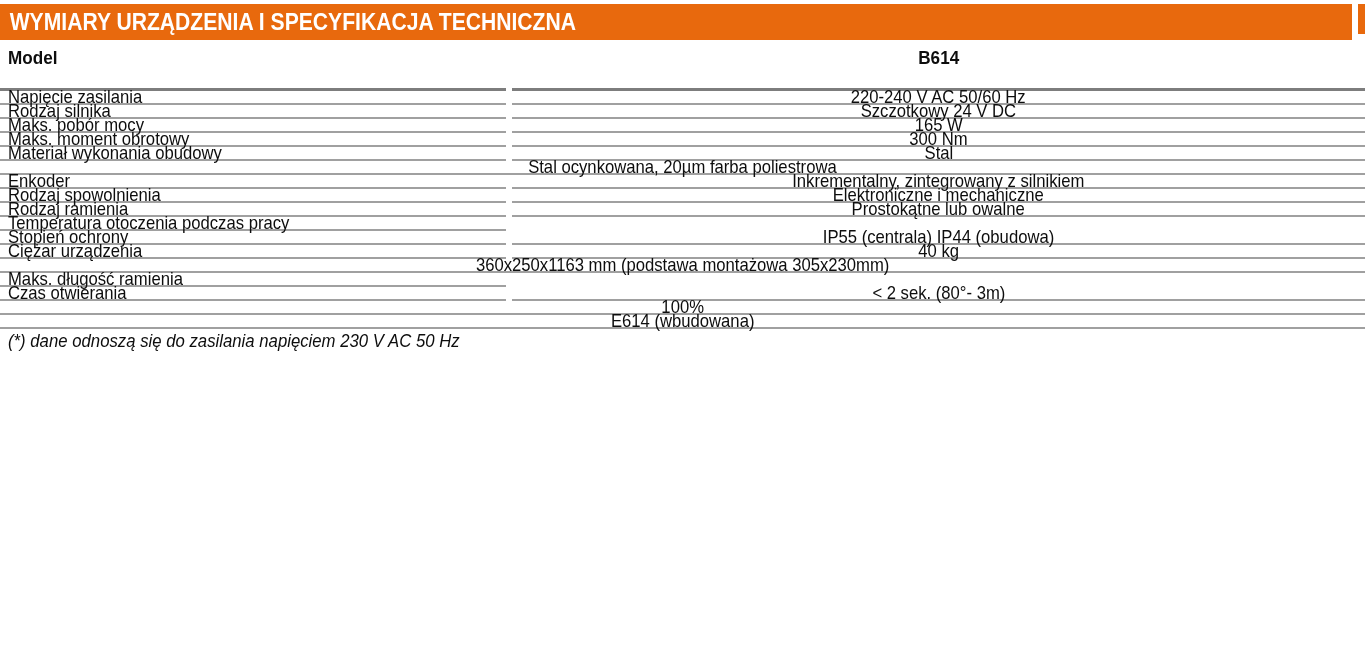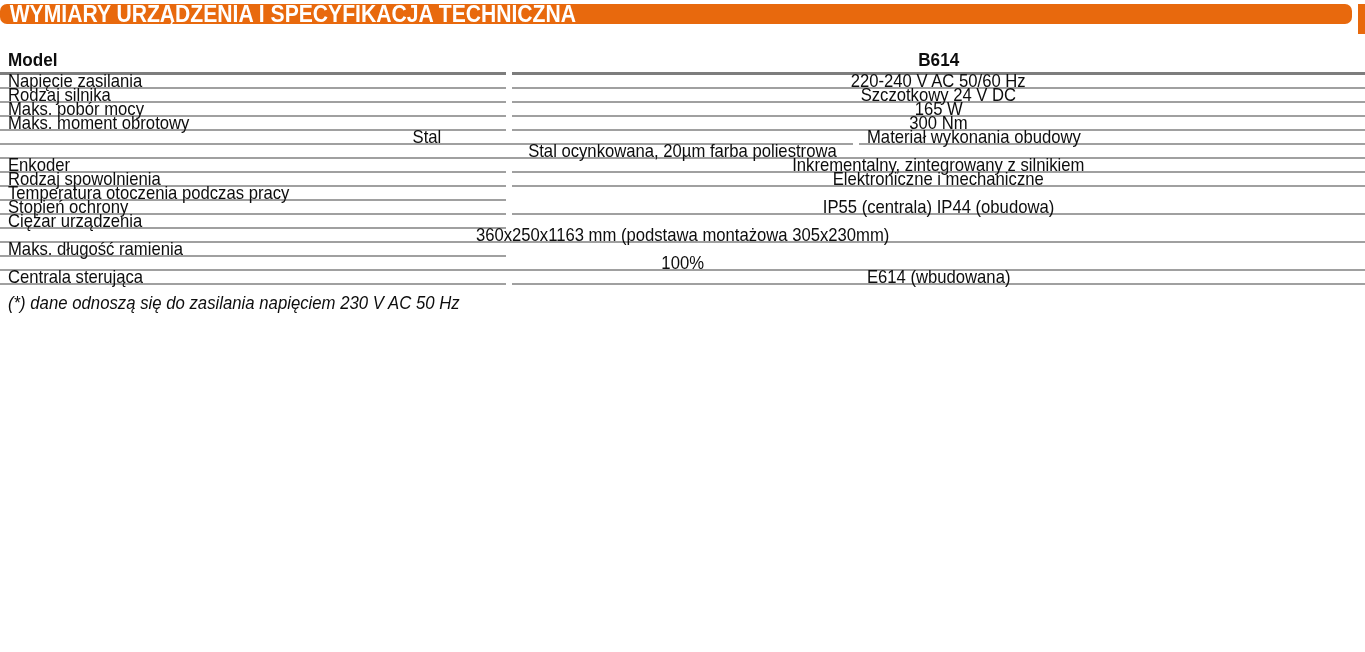"WYMIARY URZĄDZENIA I SPECYFIKACJA" .banner { border-radius: 7px -> none; height: 20px -> 36px }
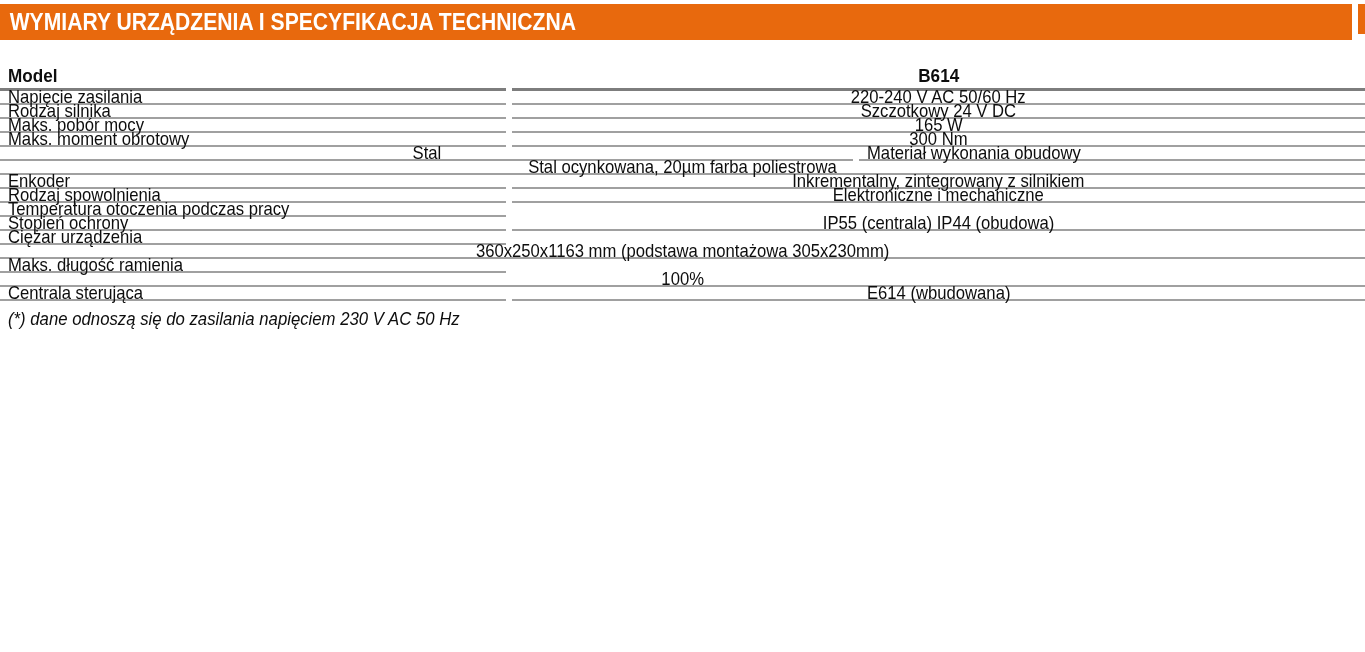"Model" .header-row .cell { padding-bottom: 3px -> 21px }
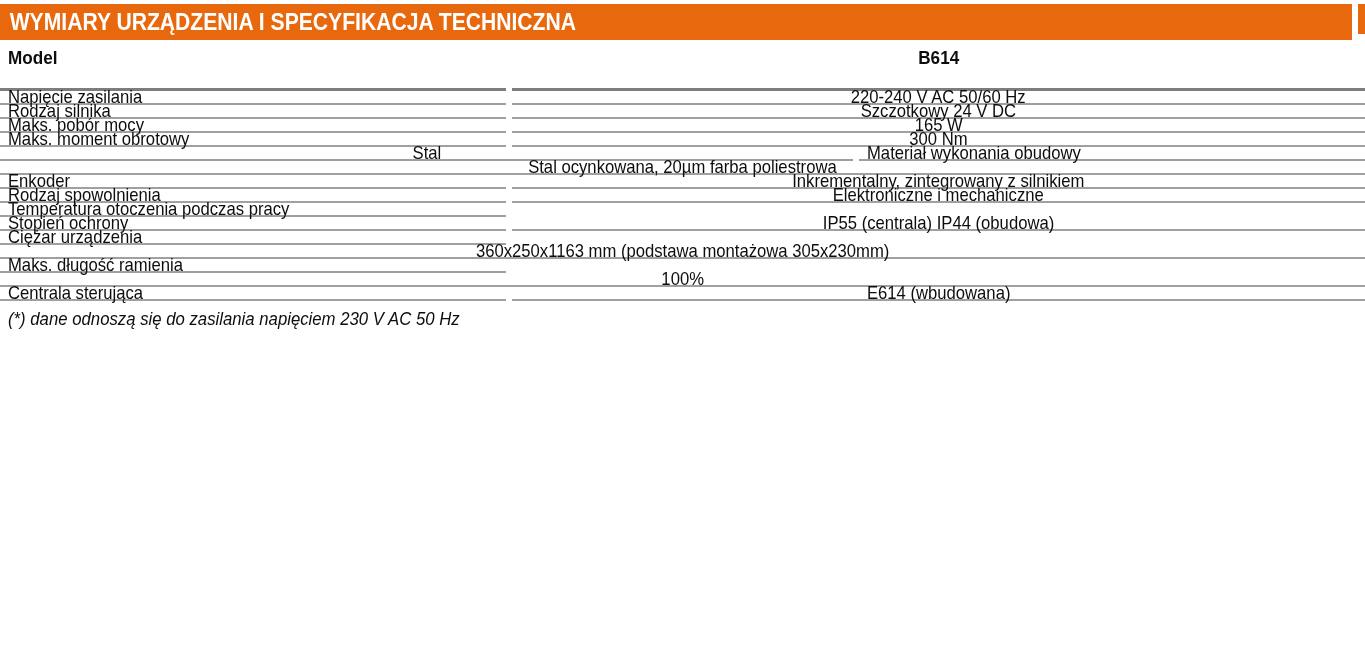"Stal" div.cell { order: before "Materiał wykonania obudowy" -> after "Materiał wykonania obudowy" }
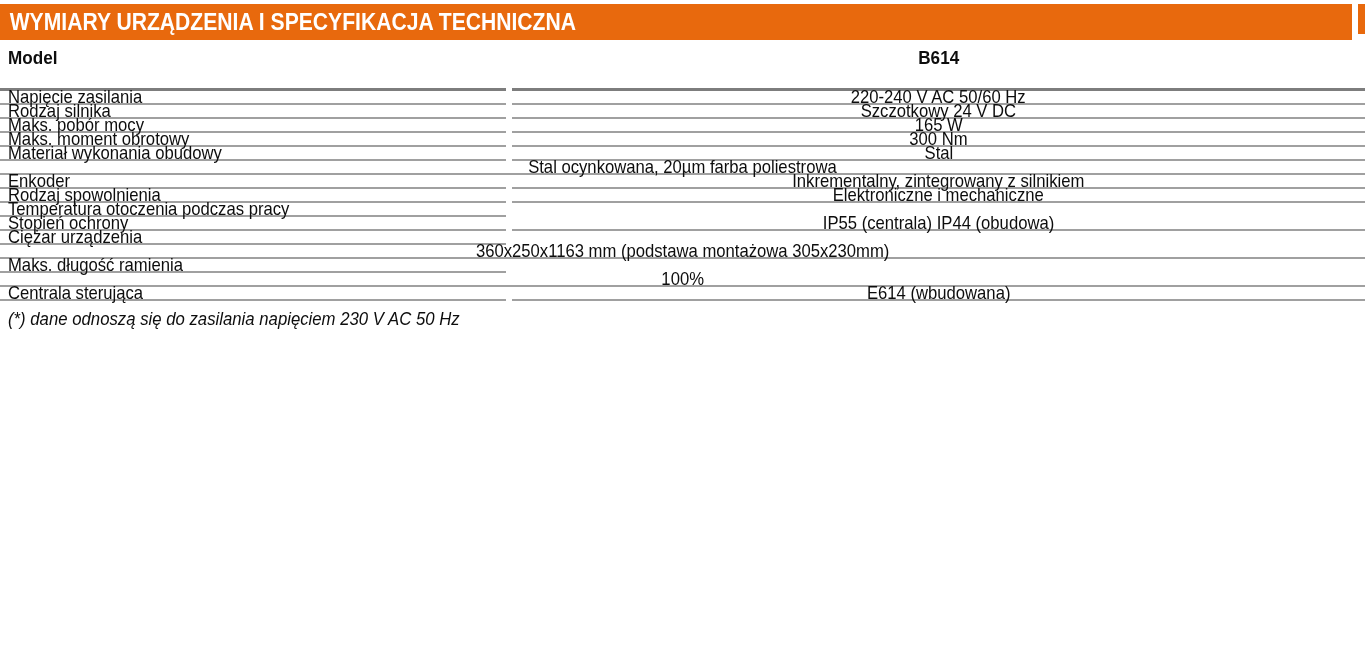"Rodzaj ramienia" div.row { html: none -> <div> <div> <span>Rodzaj ramienia</span> </div> <div> <span>Prostokątne lub owalne</span> </div> </div> }
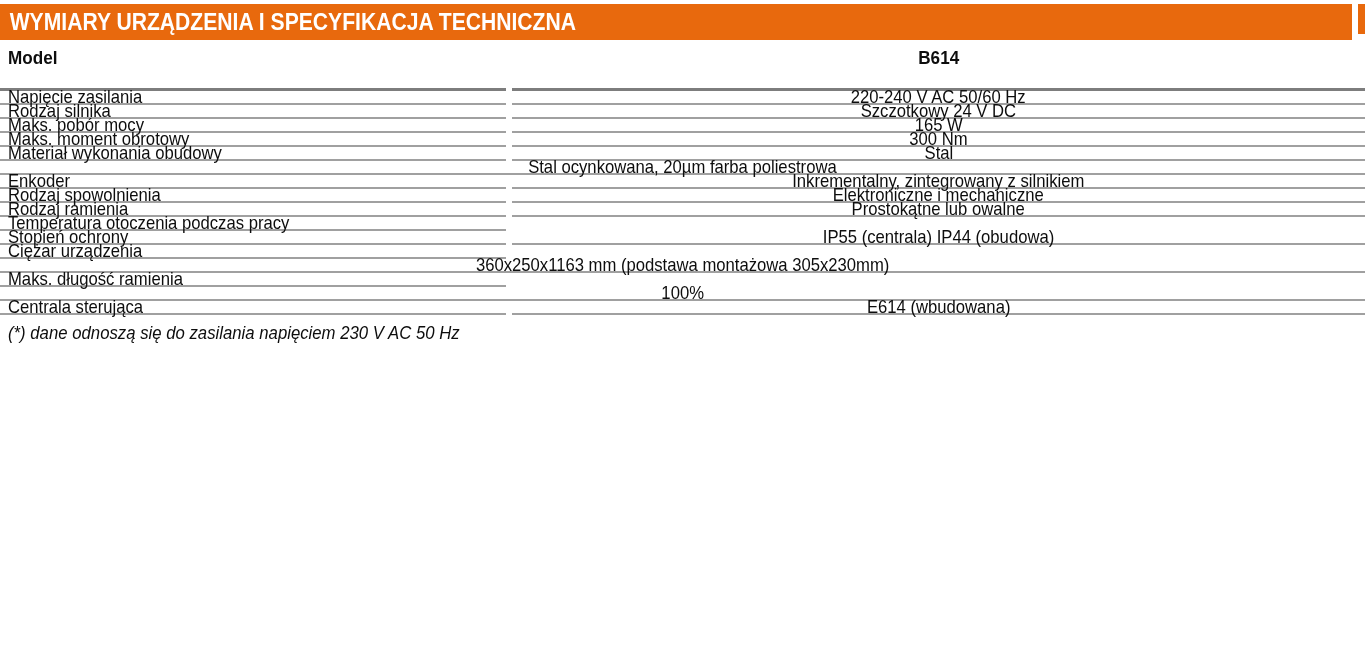"40 kg" div.cell { html: none -> <div> <span>40 kg</span> </div> }
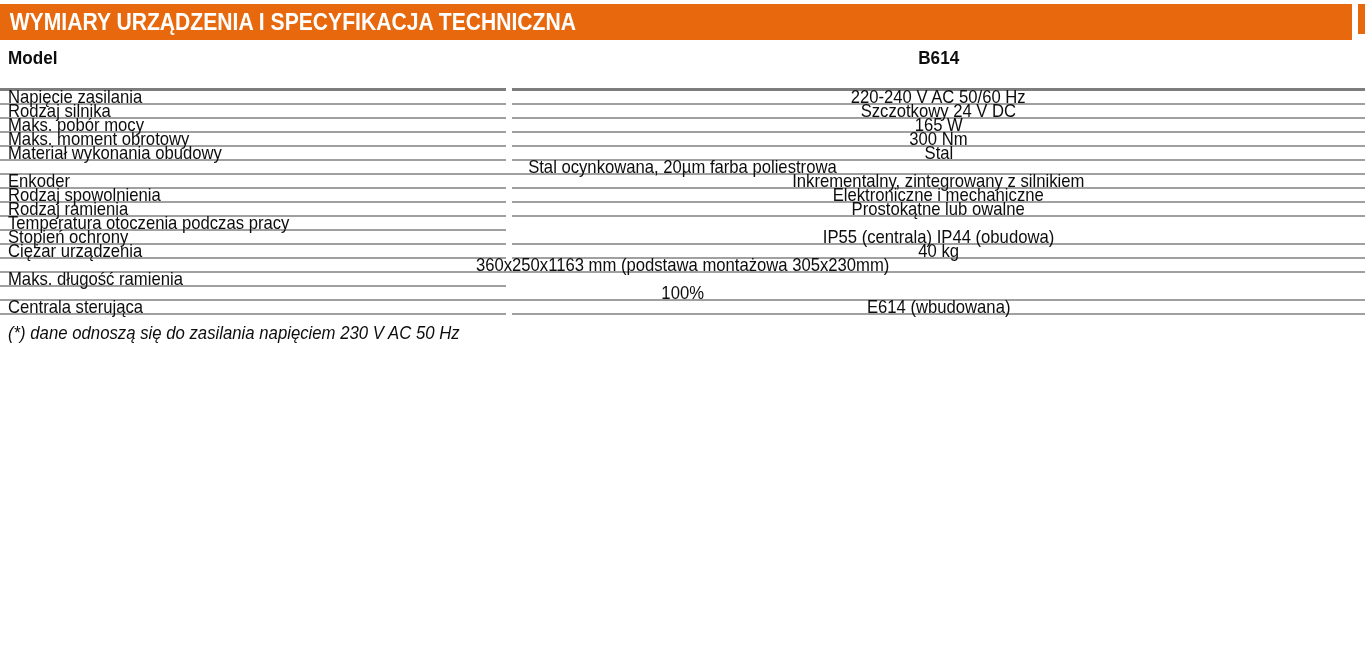"Czas otwierania" div.row { html: none -> <div> <div> <span>Czas otwierania</span> </div> <div> <span>&lt; 2 sek. (80°- 3m)</span> </div> </div> }
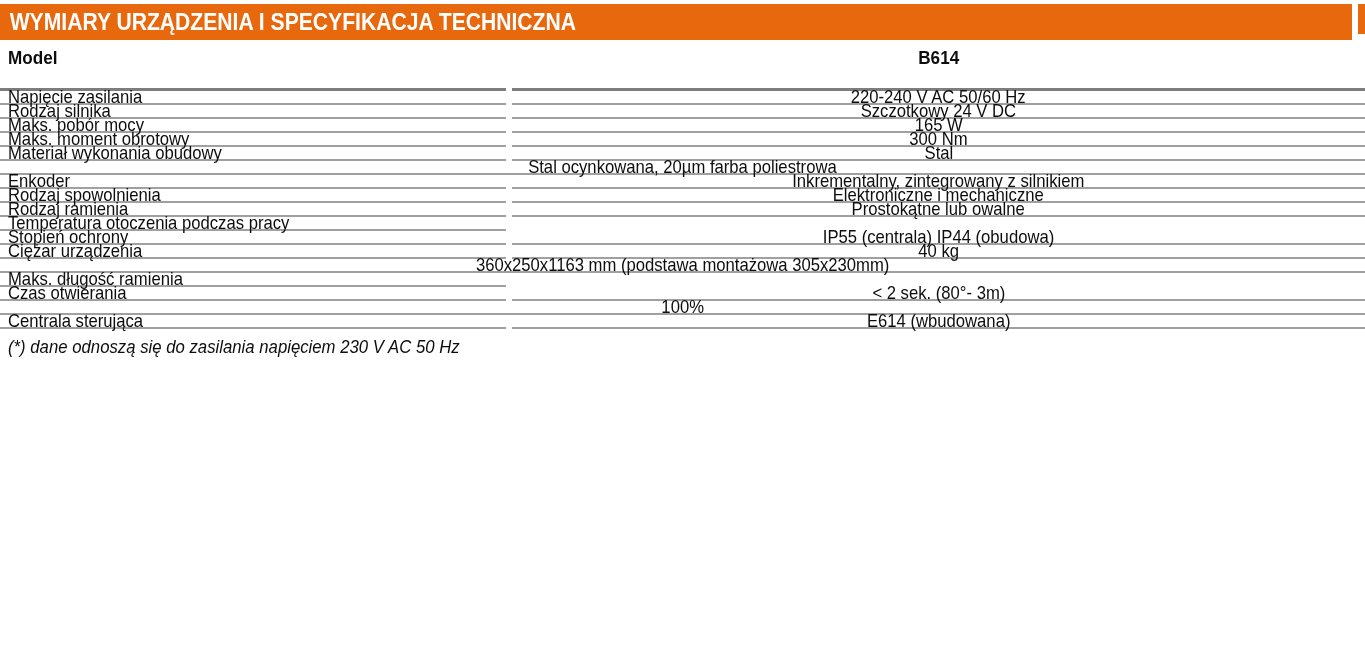"Centrala sterująca" div.cell { html: <div> <span>Centrala sterująca</span> </div> -> none }
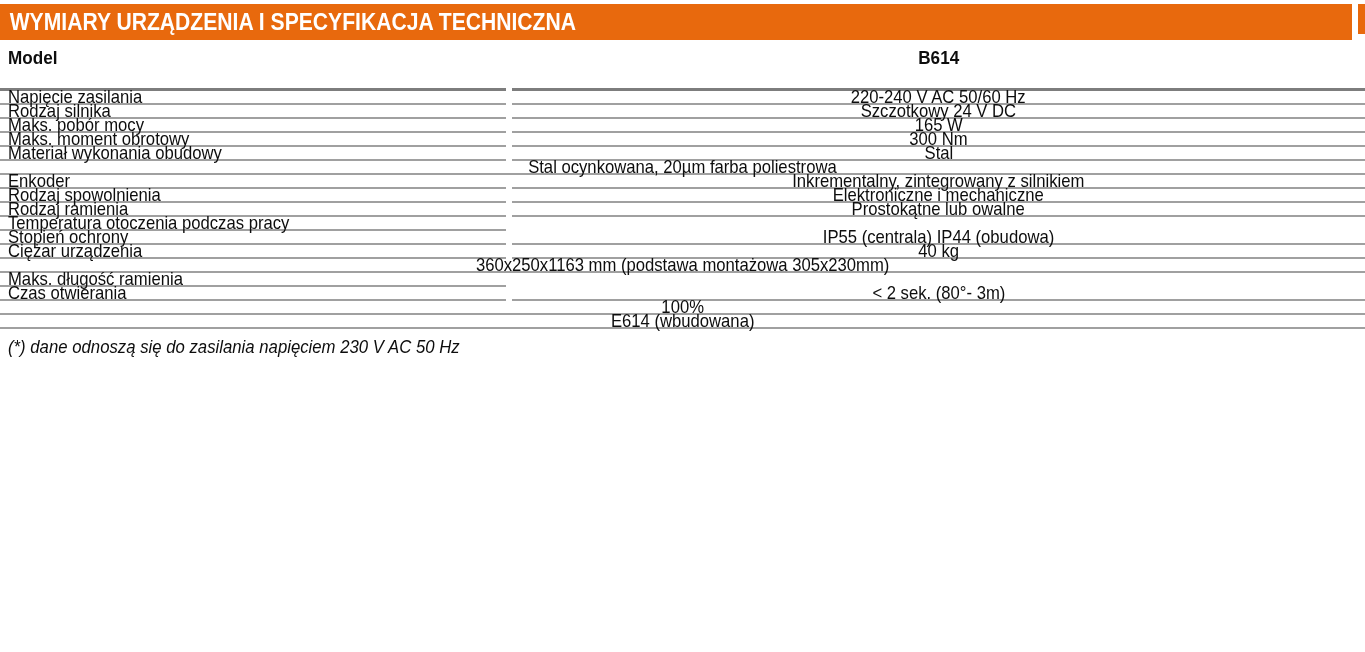"(*) dane odnoszą się do" .footnote { margin: 8px 0 0 8px -> 2px 0 0 8px }
